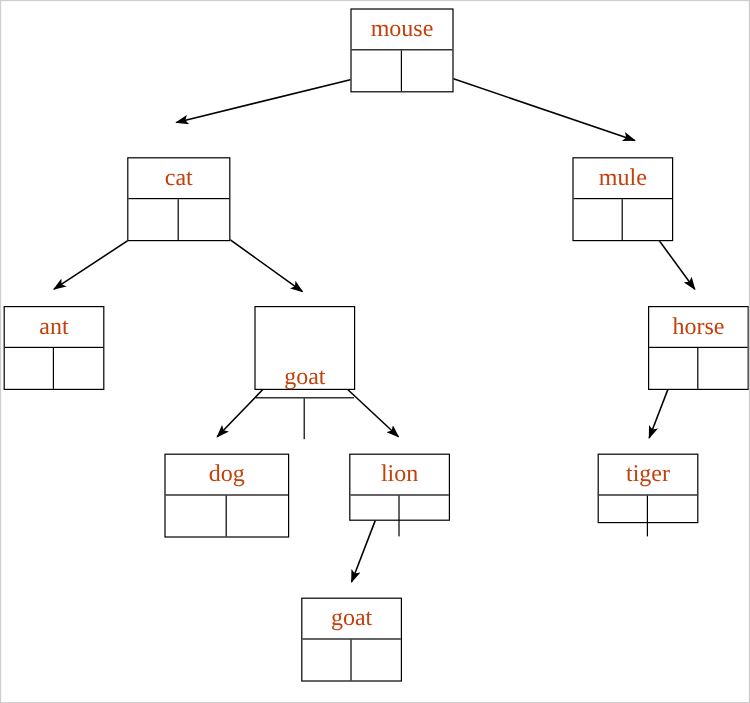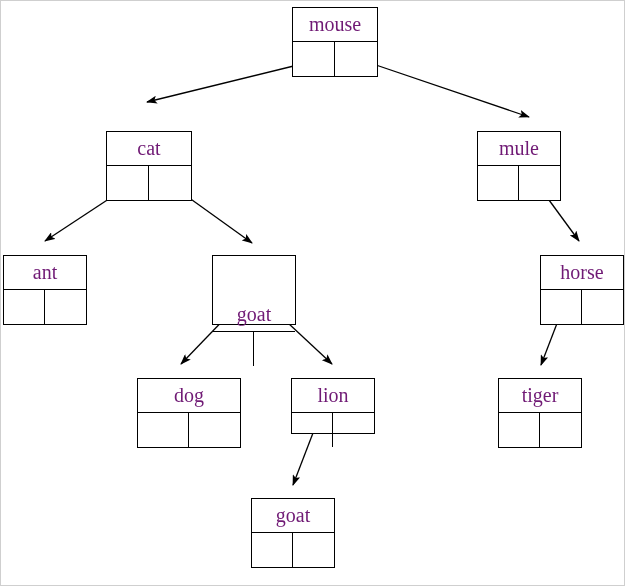"mouse" .node-label { color: #701a75 -> #c2410c }
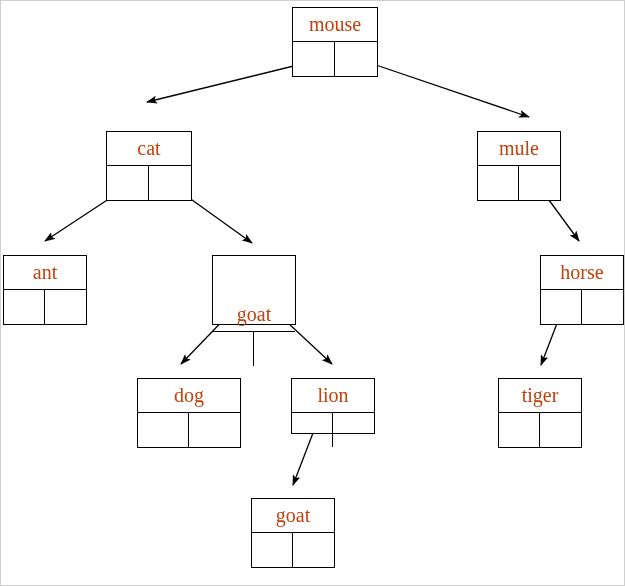"tiger" div.node { height: 70px -> 58px }
